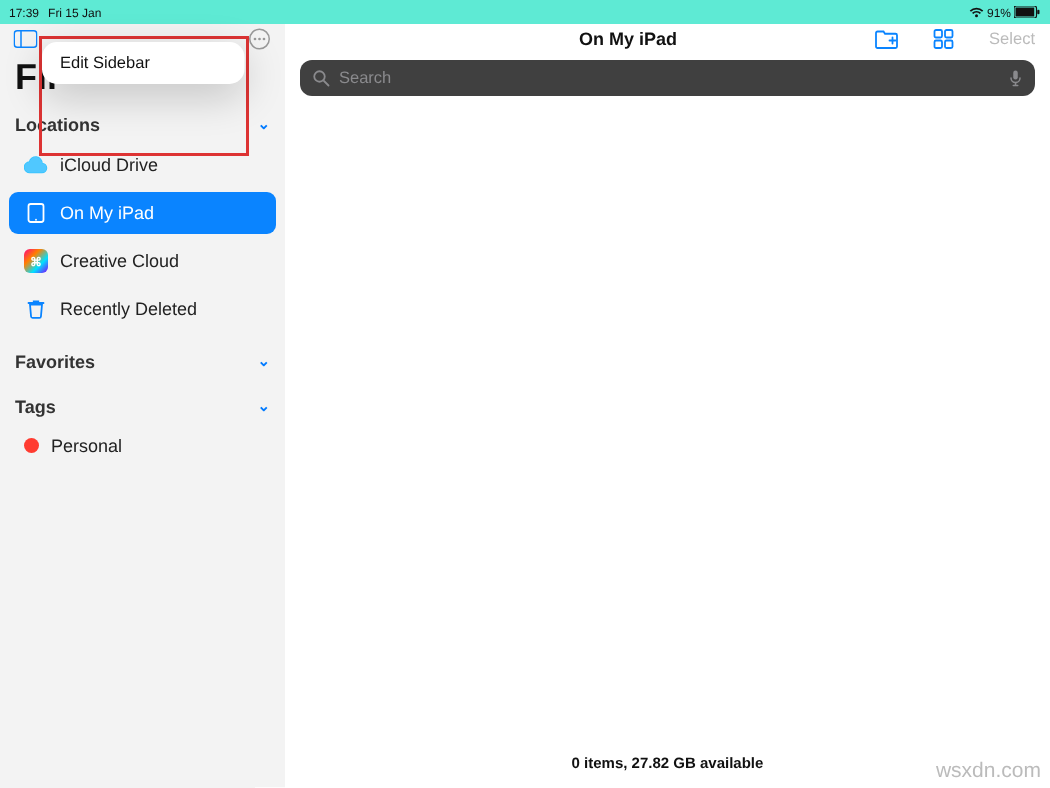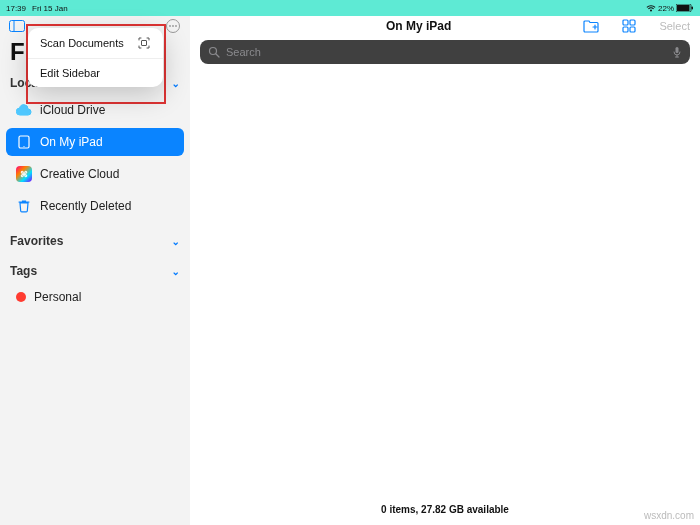"22%" span { text: 22% -> 91% }
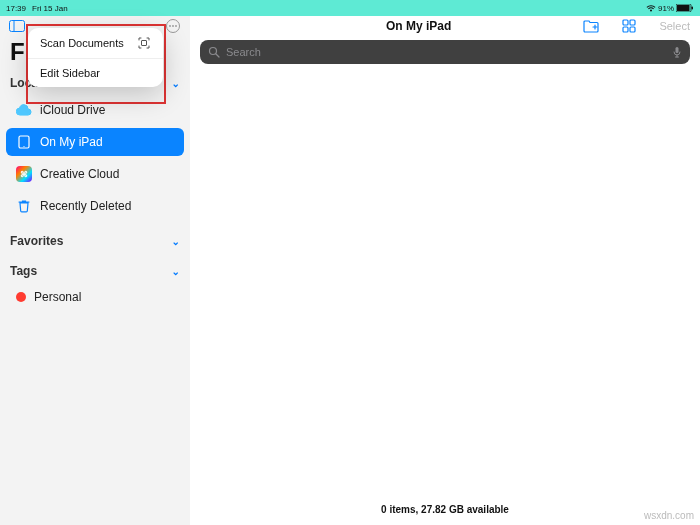"Scan Documents" div.popup-row { html: <div> <span>Scan Documents</span> <span> <svg> <path></path> <rect></rect> </svg> </span> </div> -> none }
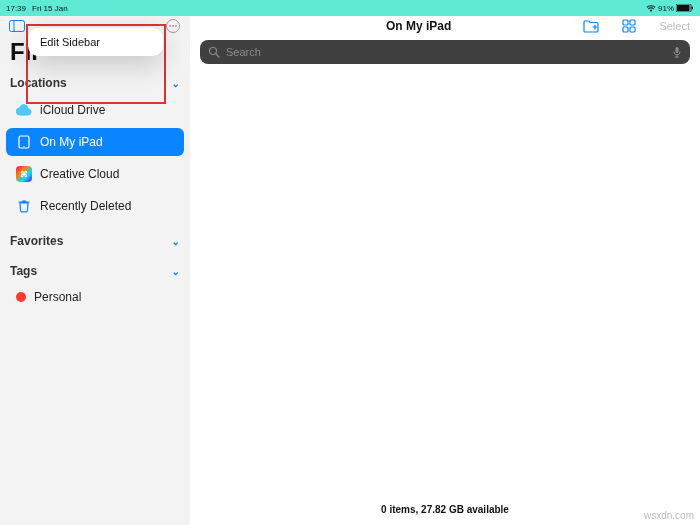"wsxdn.com" .watermark { font-size: 10px -> 14px }
